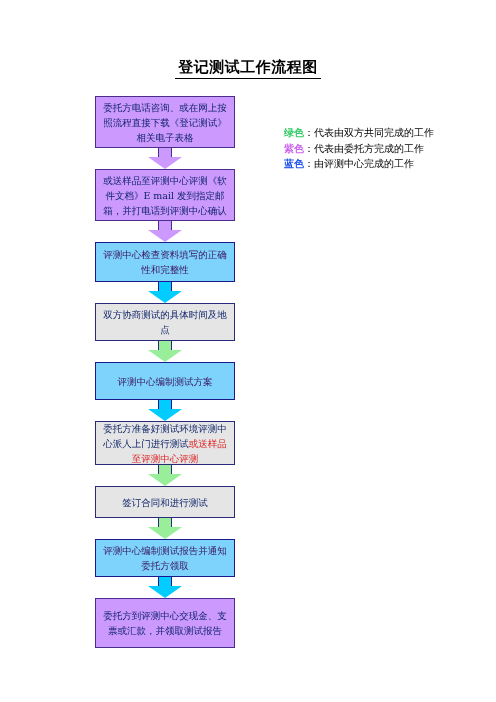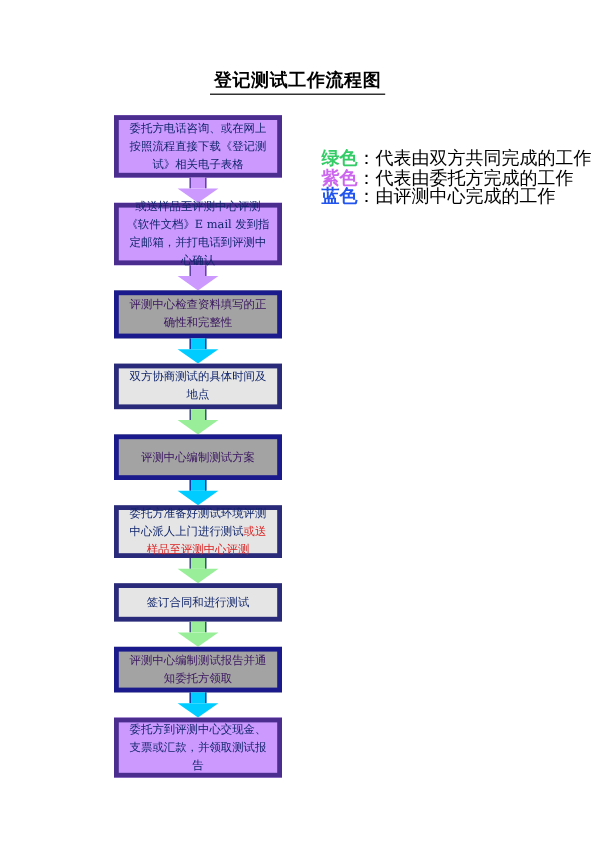"委托方电话咨询、或在网上按照流程直接下载《登记测试》相关电子表格" .node { border: 4px solid #0c4a6e -> 1px solid #0c4a6e }
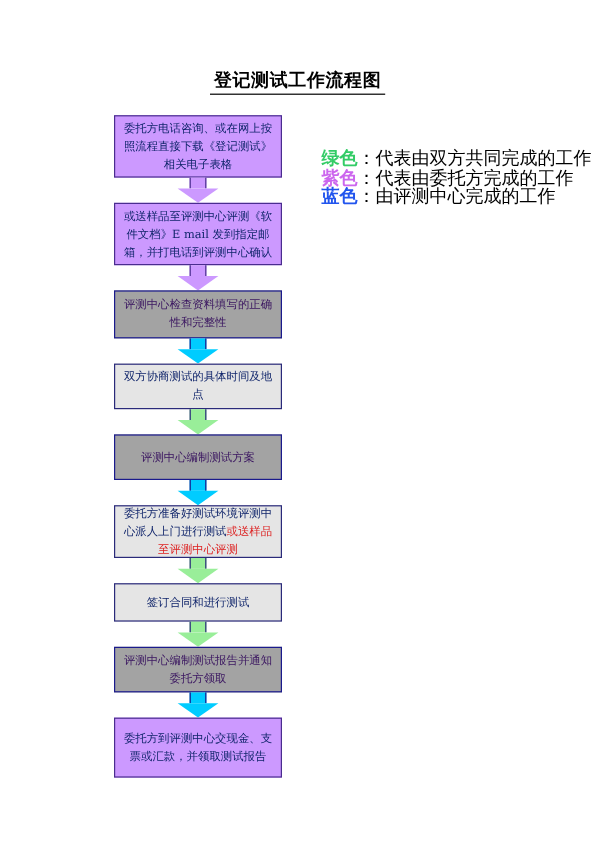"绿色：代表由双方共同完成的工作" #legend { font-size: 15px -> 10px; left: 268px -> 284px }
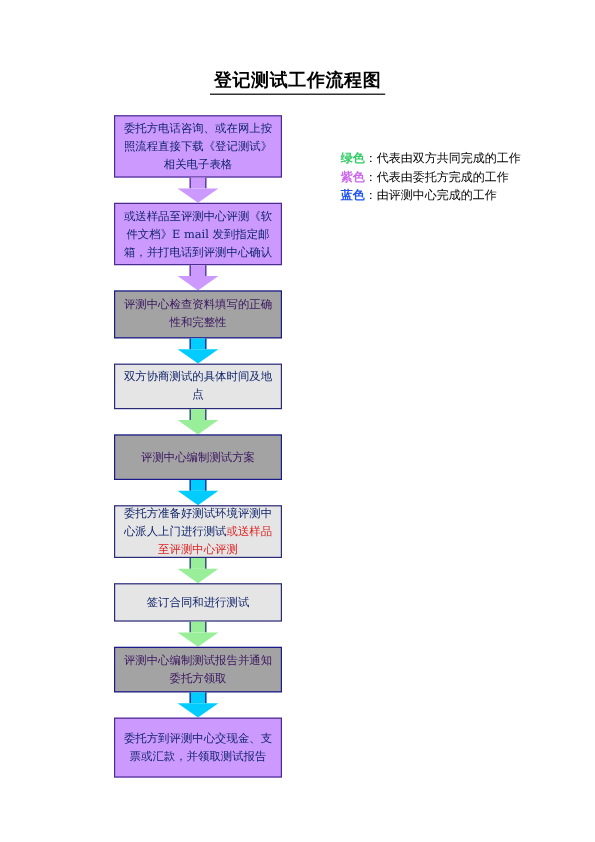"评测中心检查资料填写的正确性和完整性" .node.cyan { background: #a3a3a3 -> #7dd3fc }
